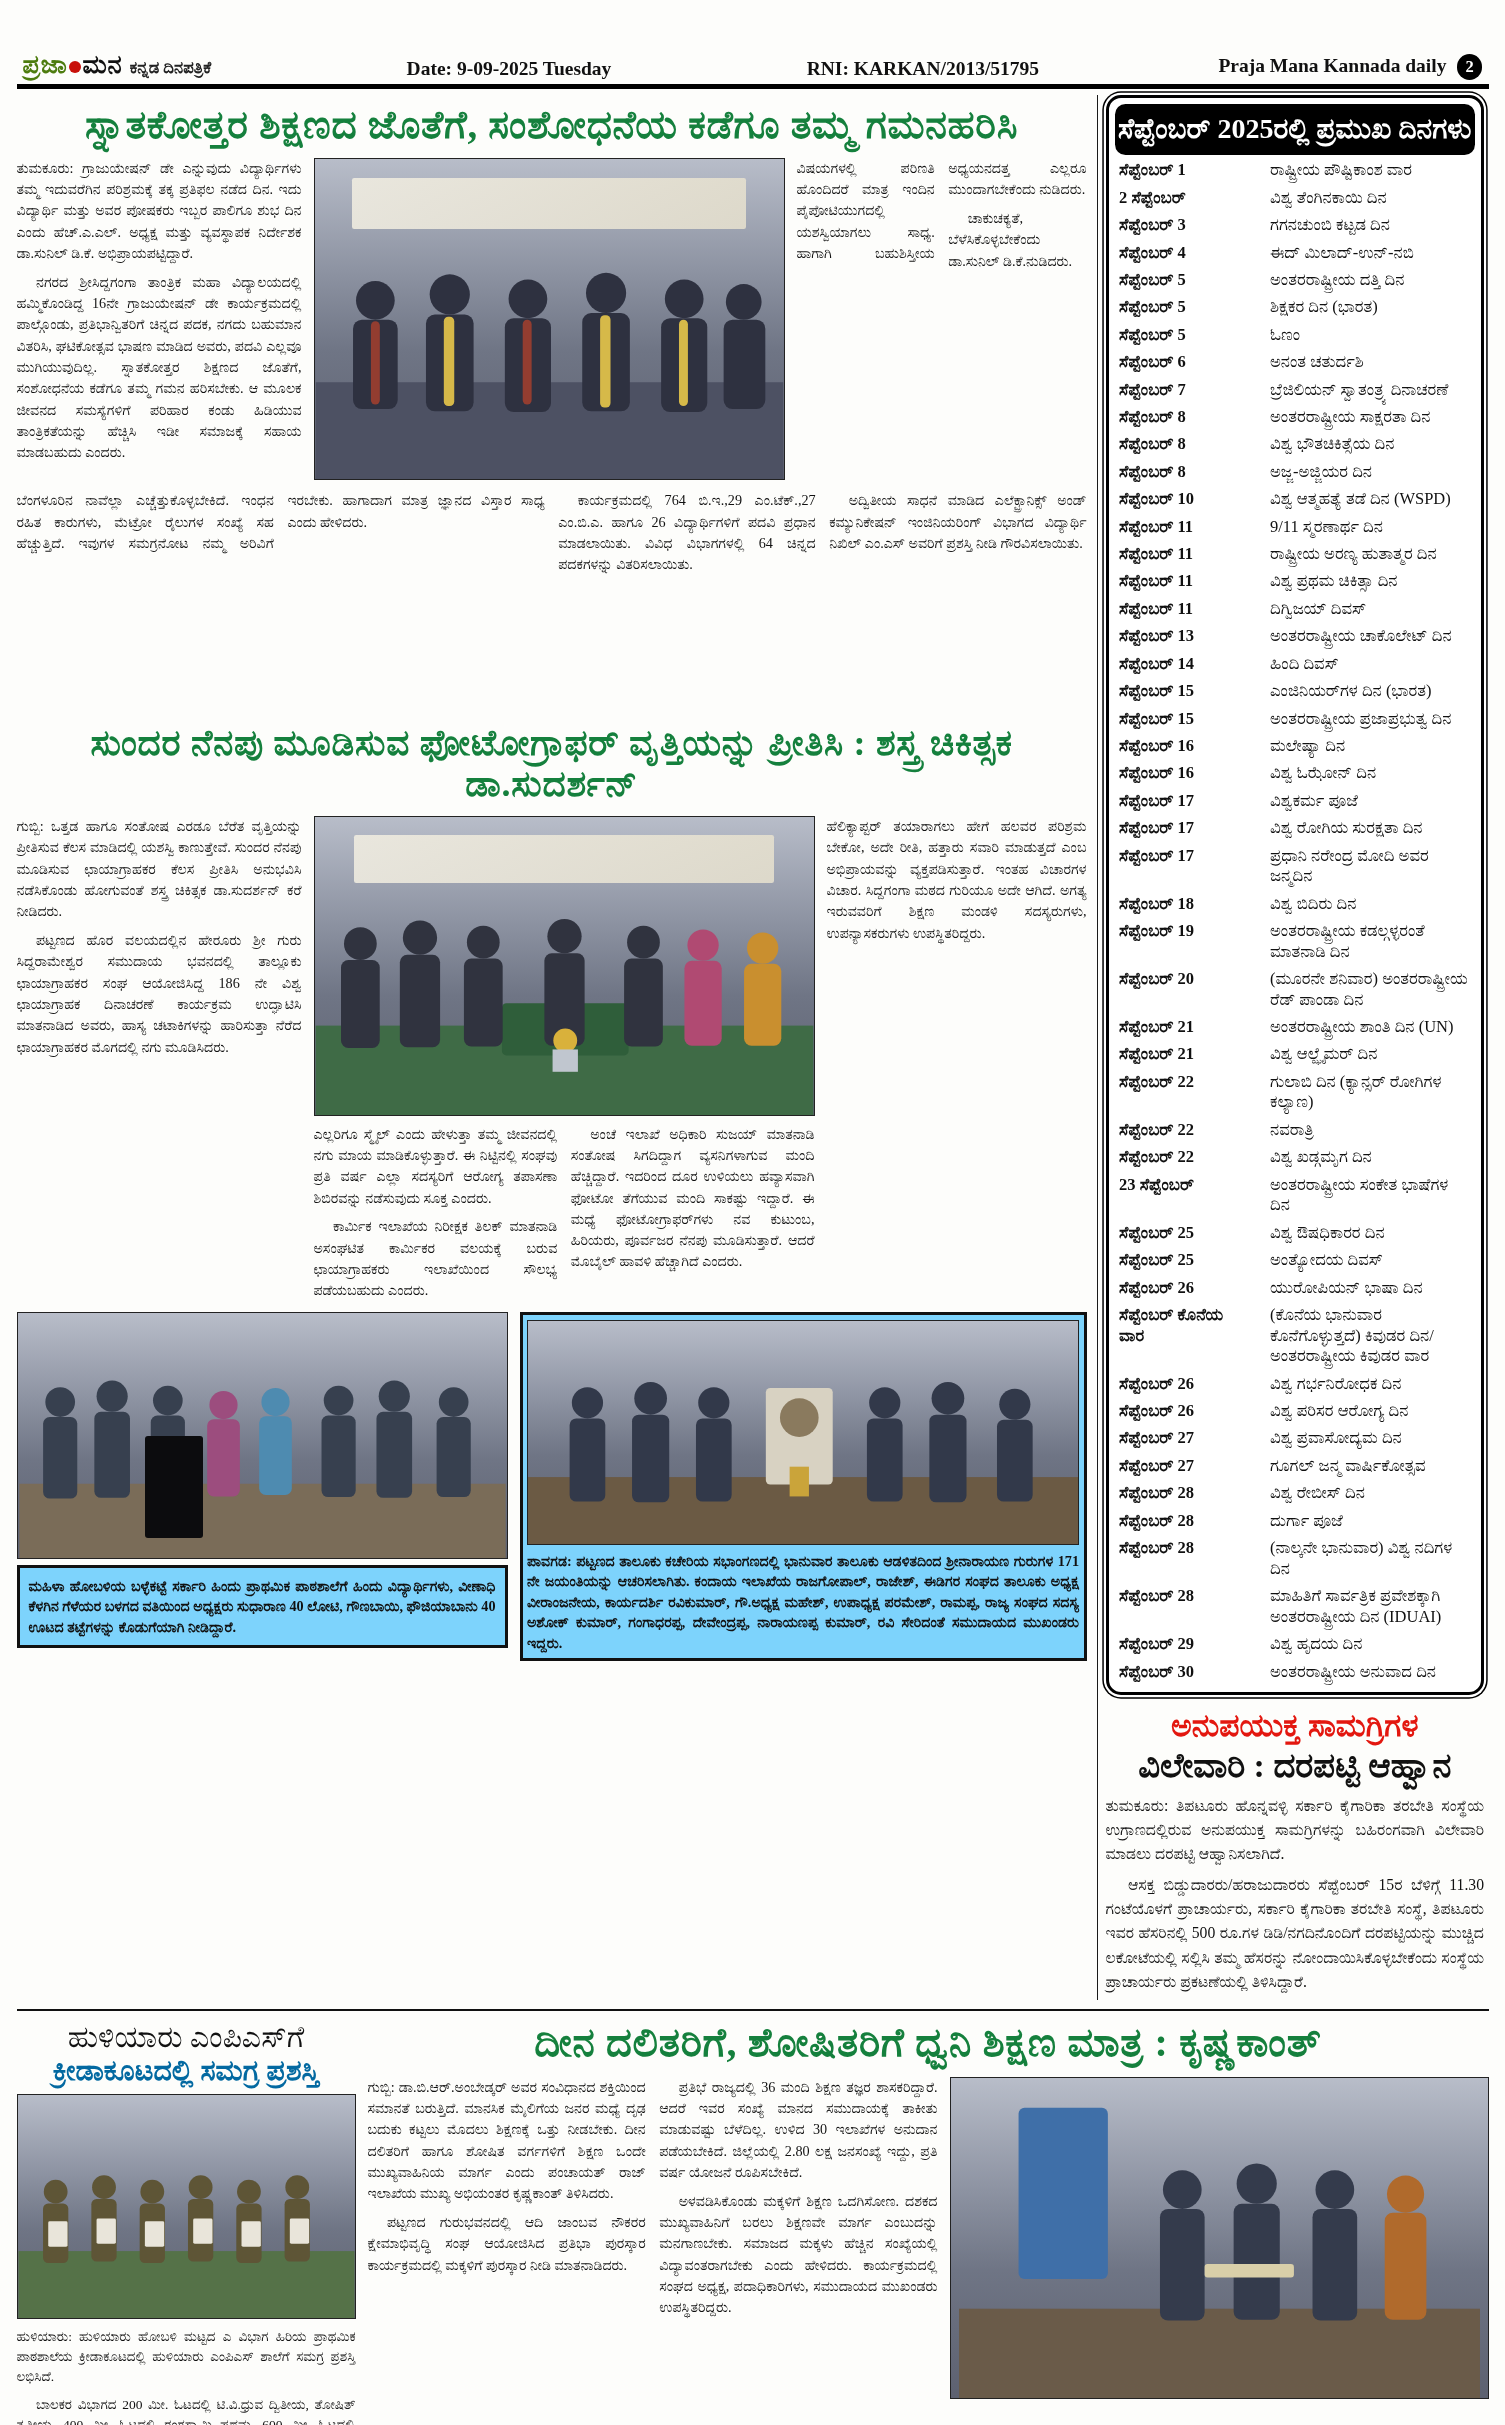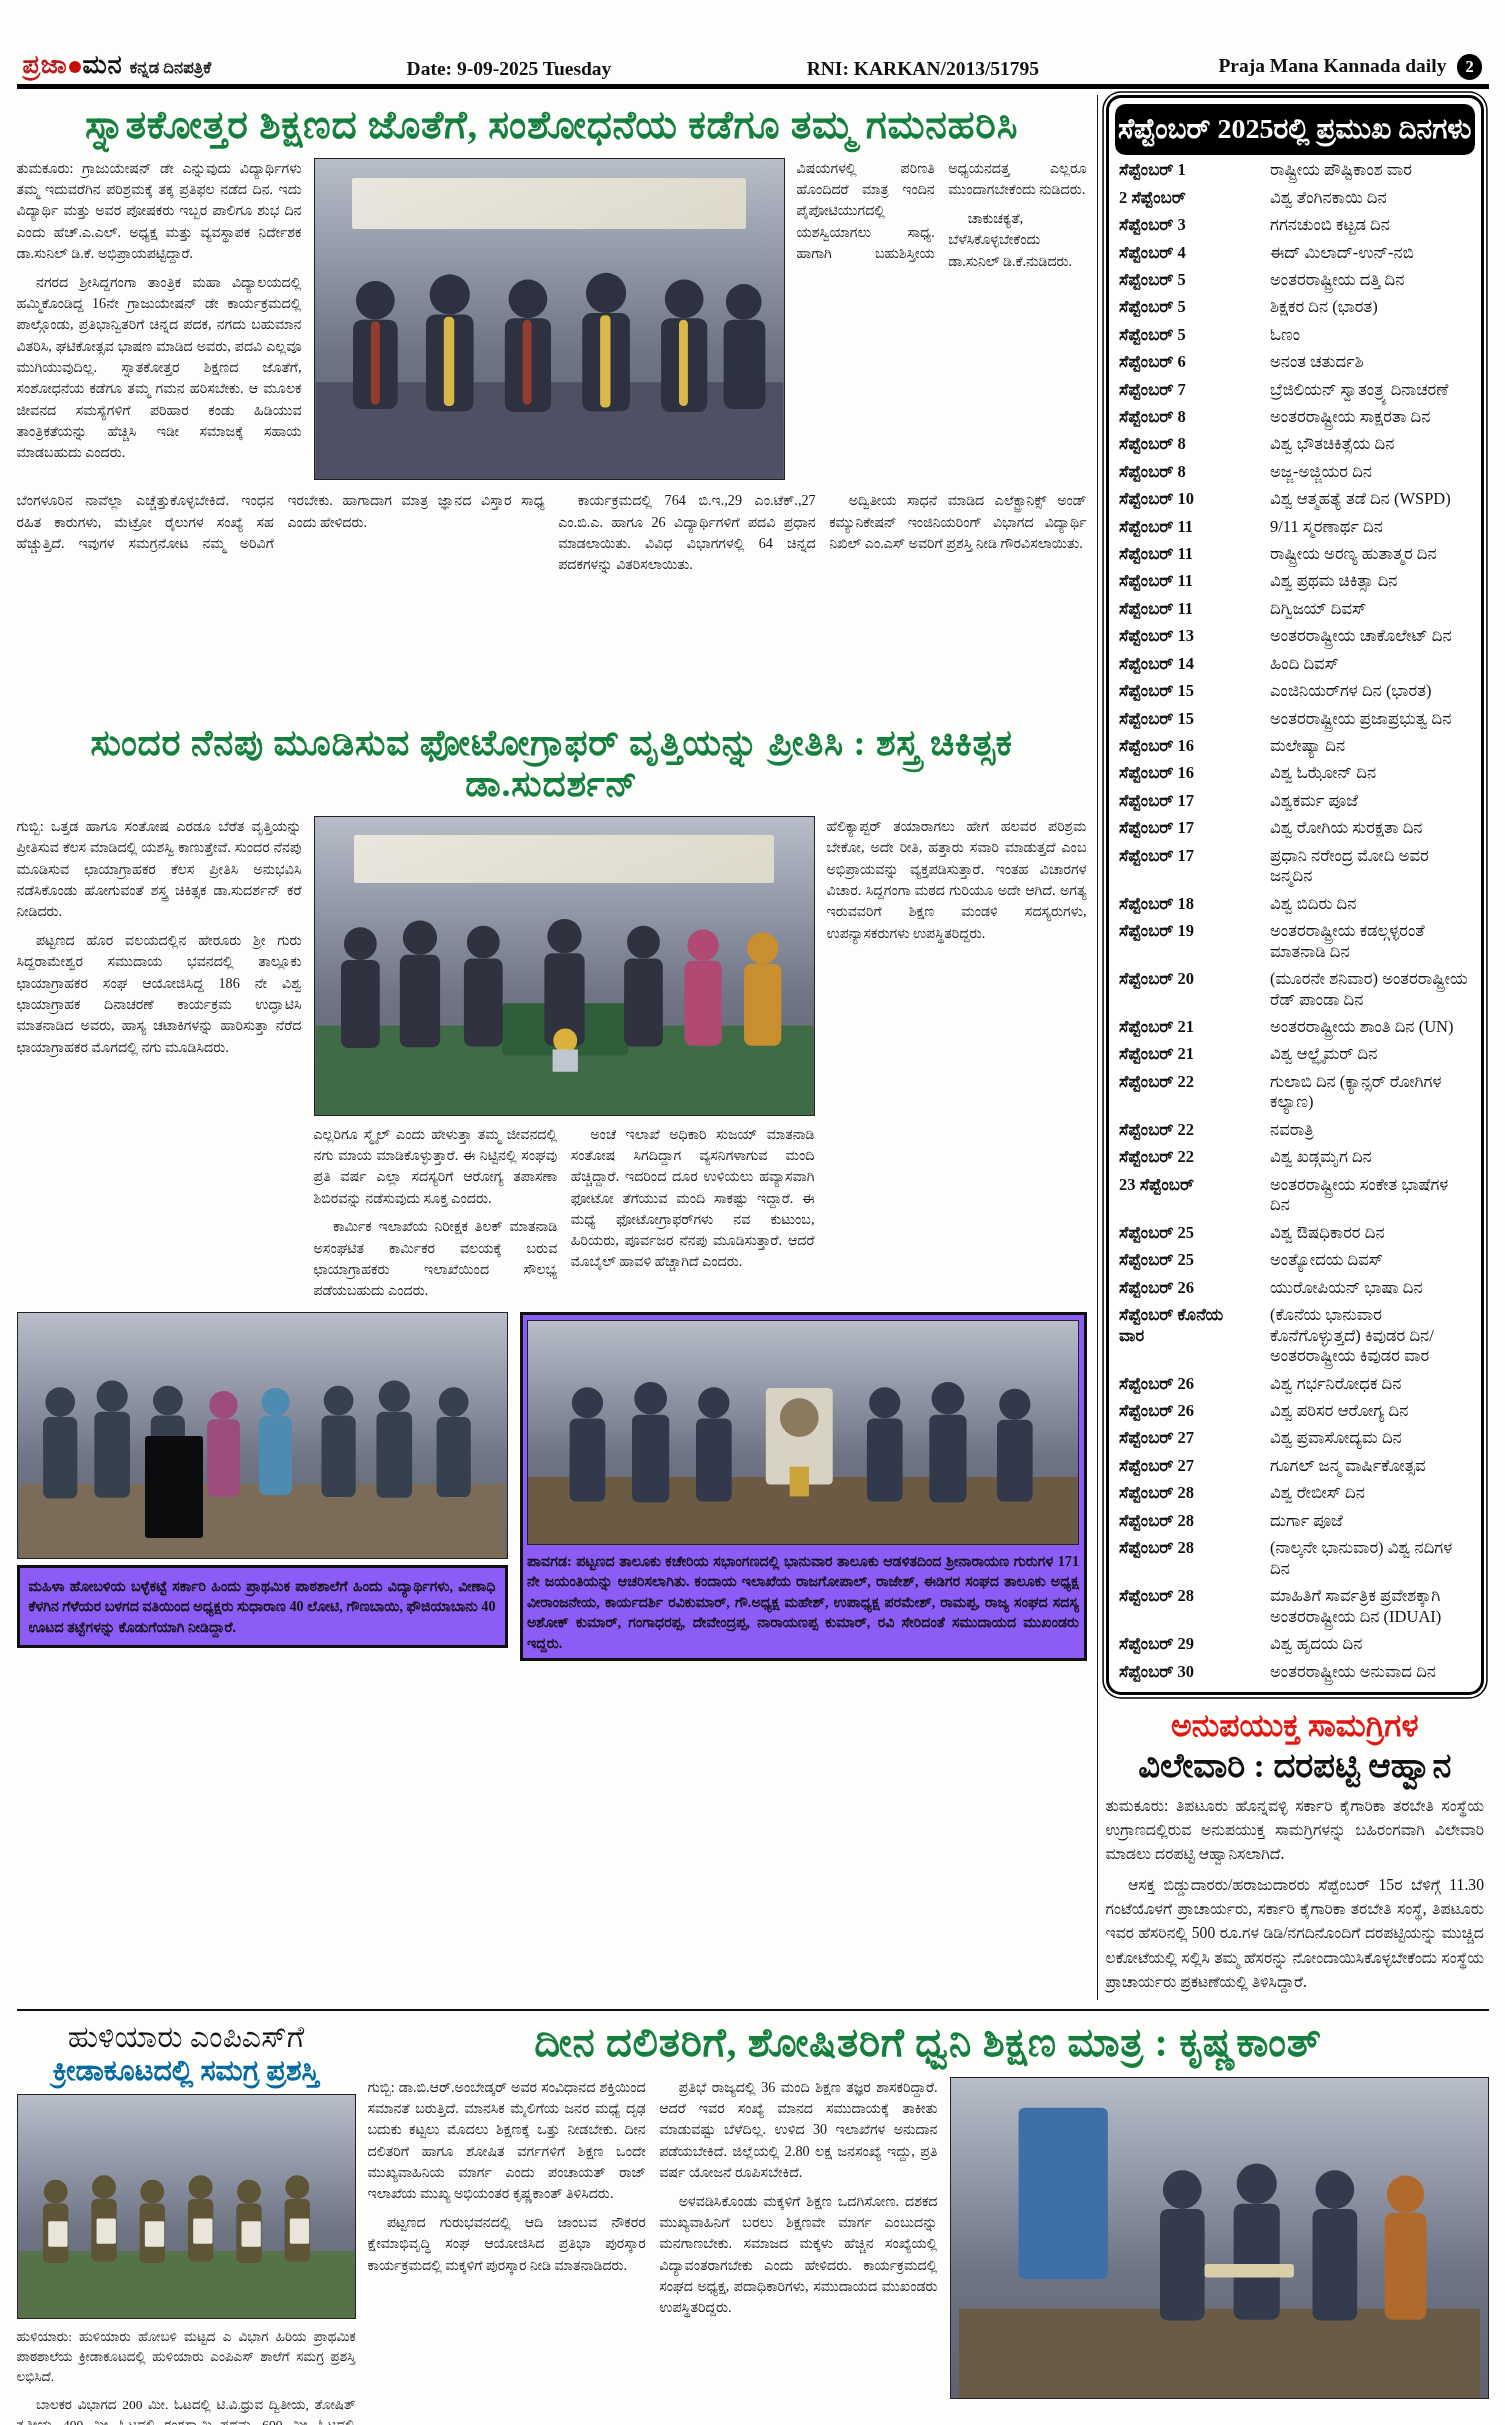"ಪ್ರಜಾ" .logo-main .red { color: #b91c1c -> #4d7c0f }
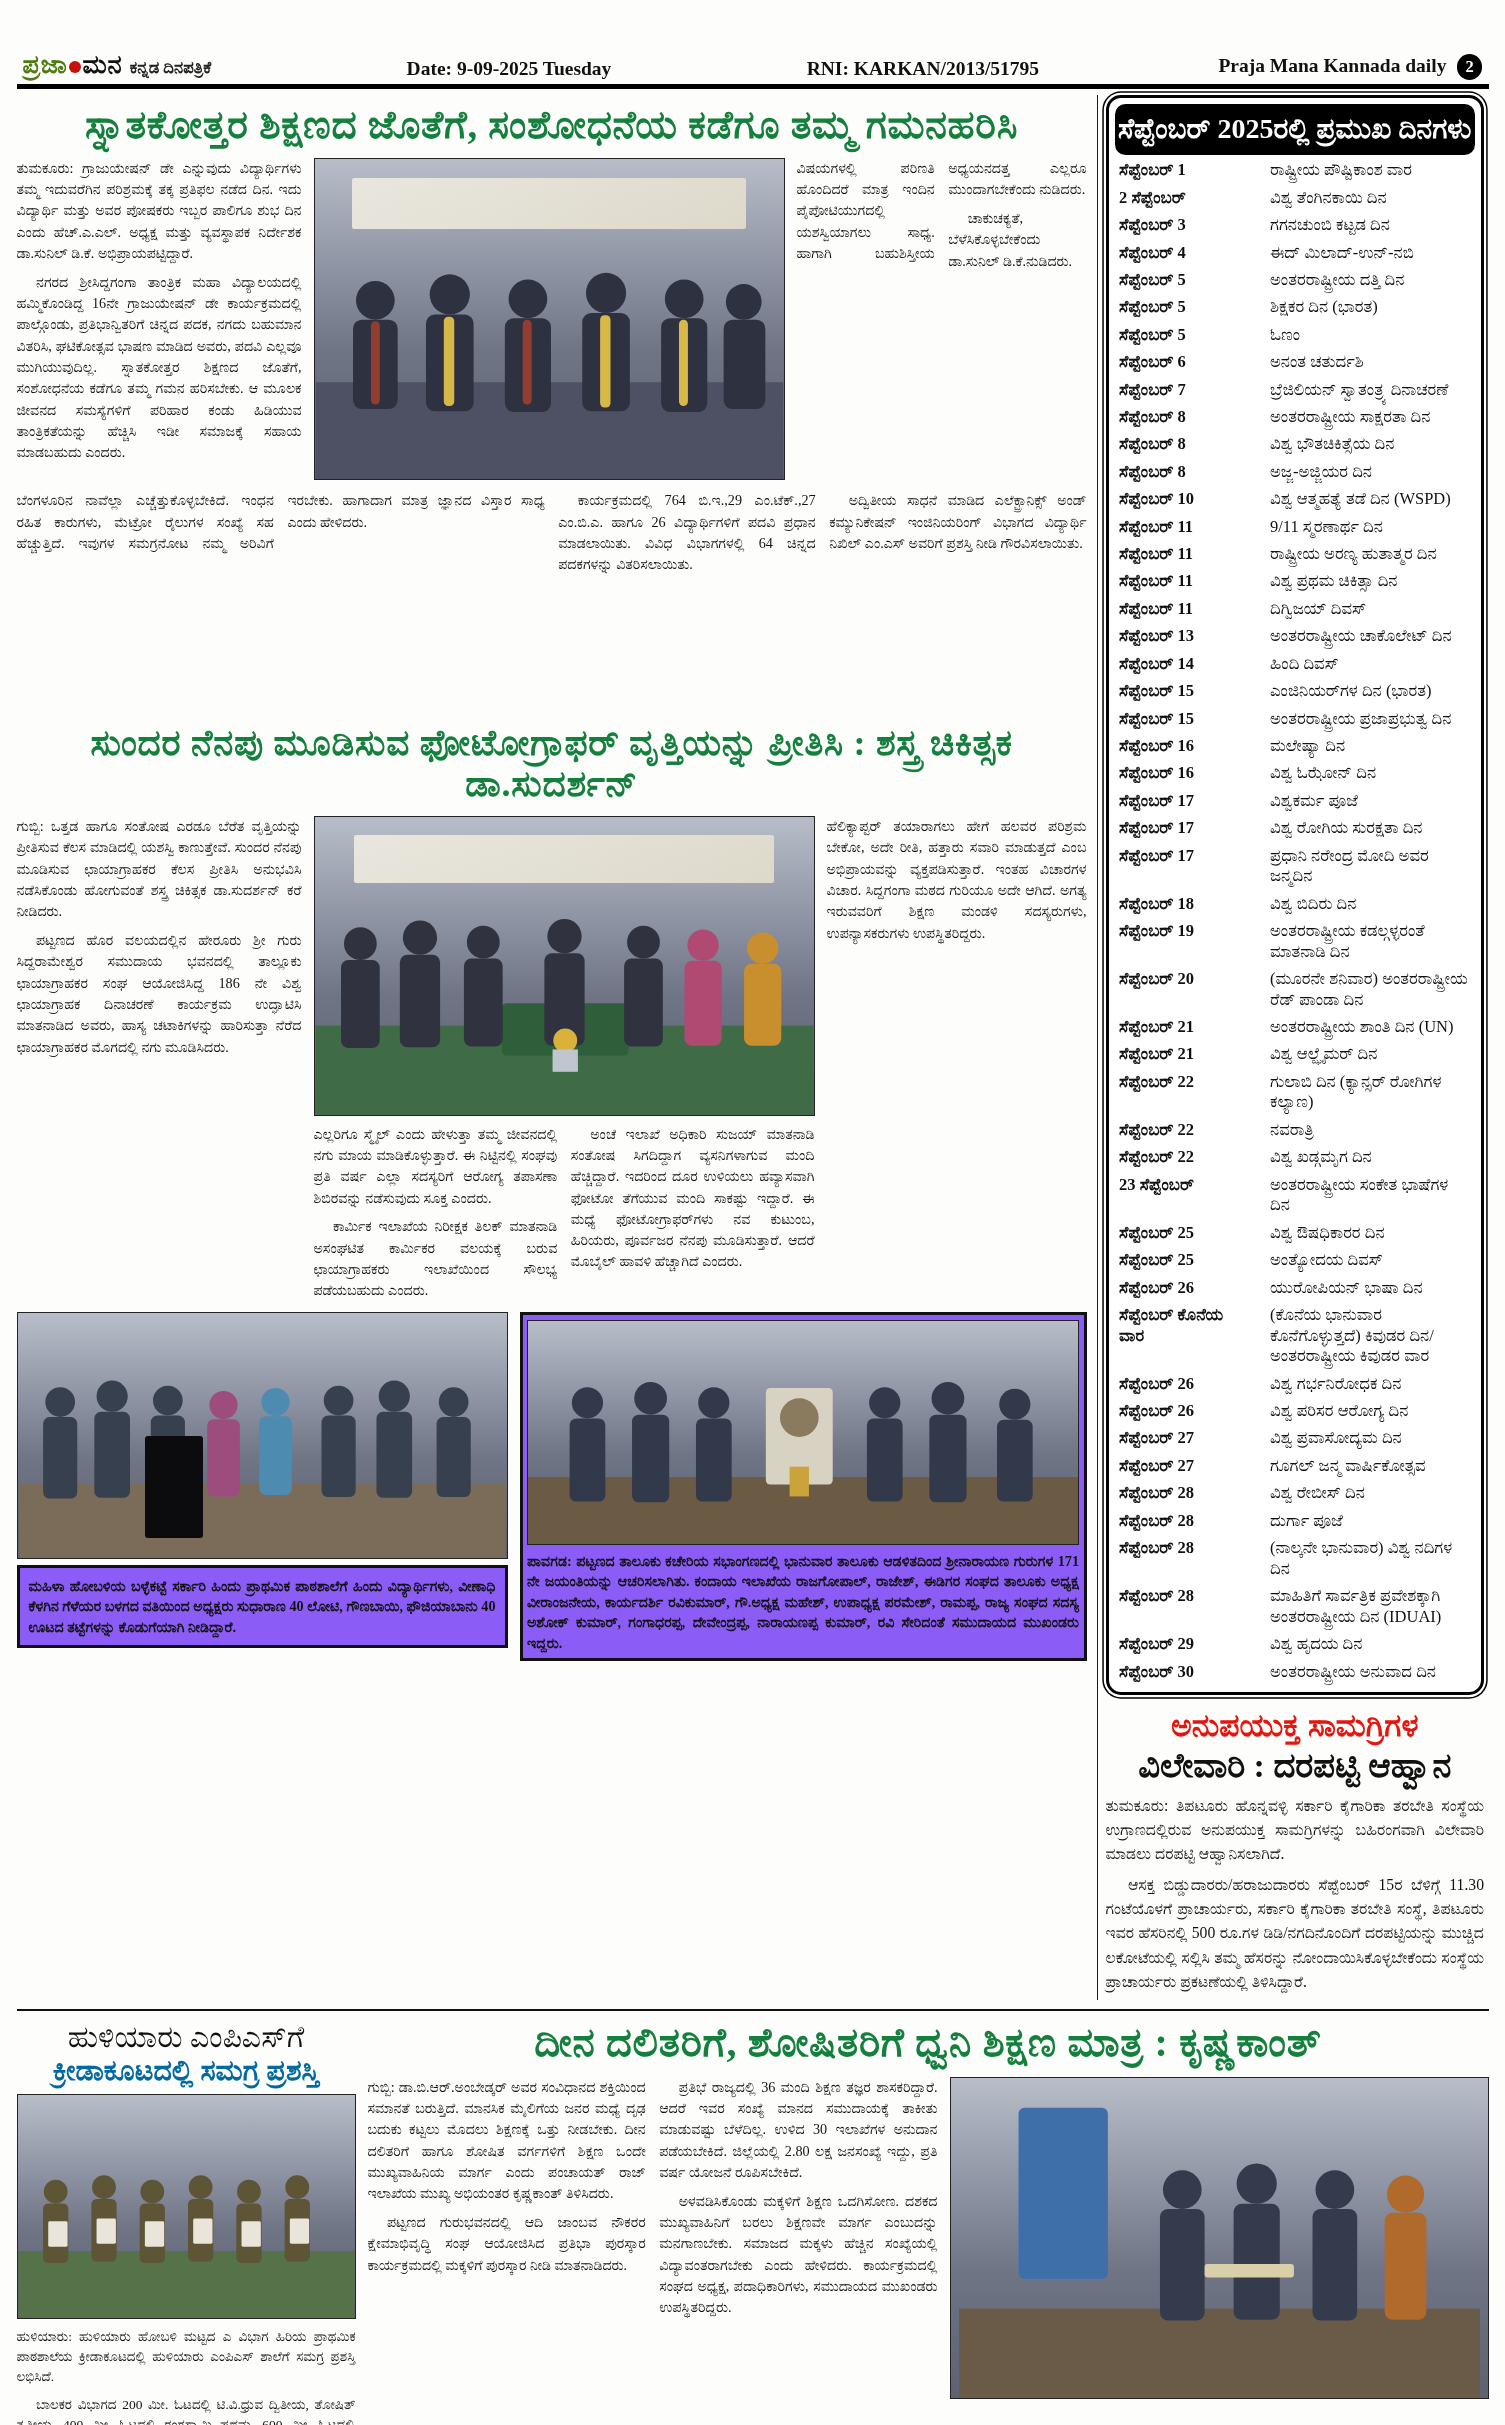"ಪಾವಗಡ: ಪಟ್ಟಣದ ತಾಲೂಕು ಕಚೇರಿಯ ಸಭಾಂಗಣದಲ್ಲಿ" .caption-box { background: #8b5cf6 -> #7dd3fc }
